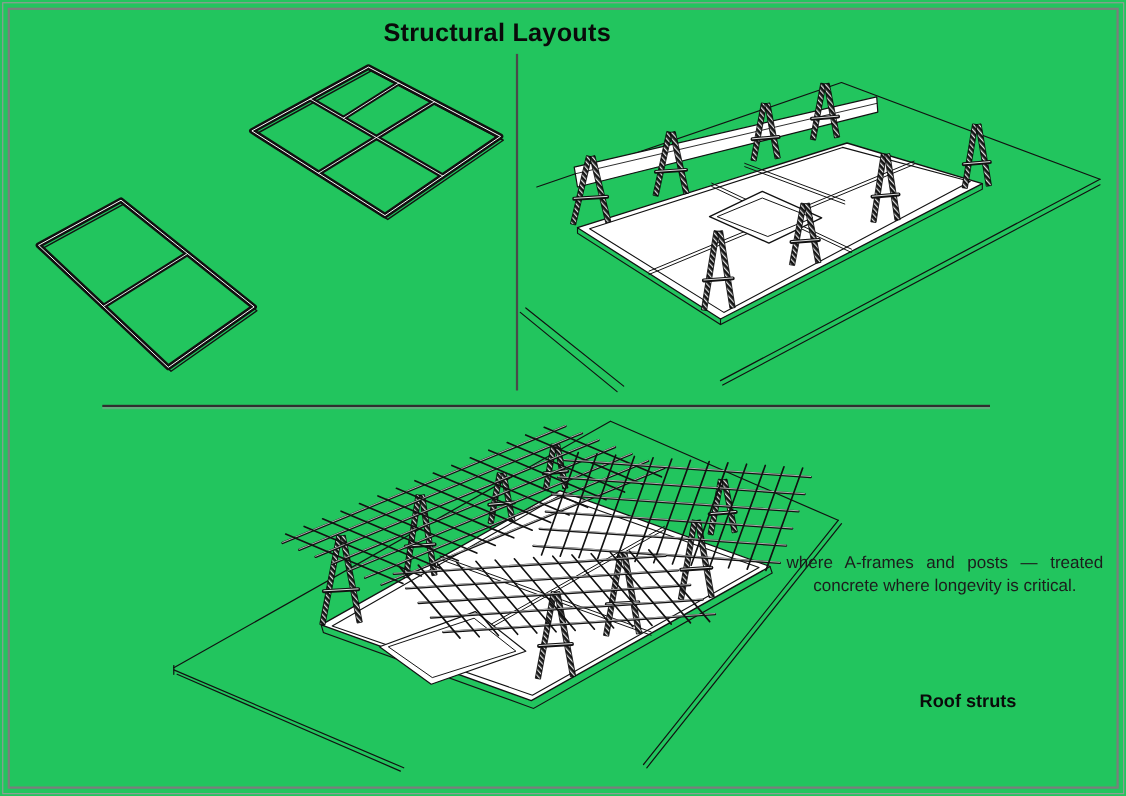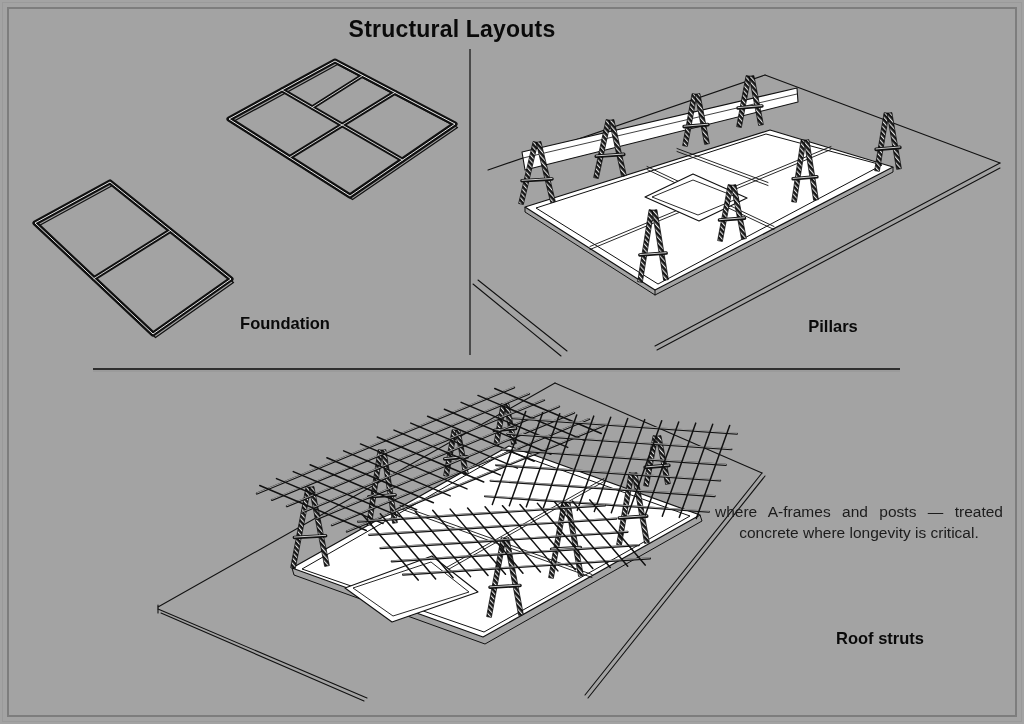"Structural Layouts" .page { background: #a3a3a3 -> #22c55e }
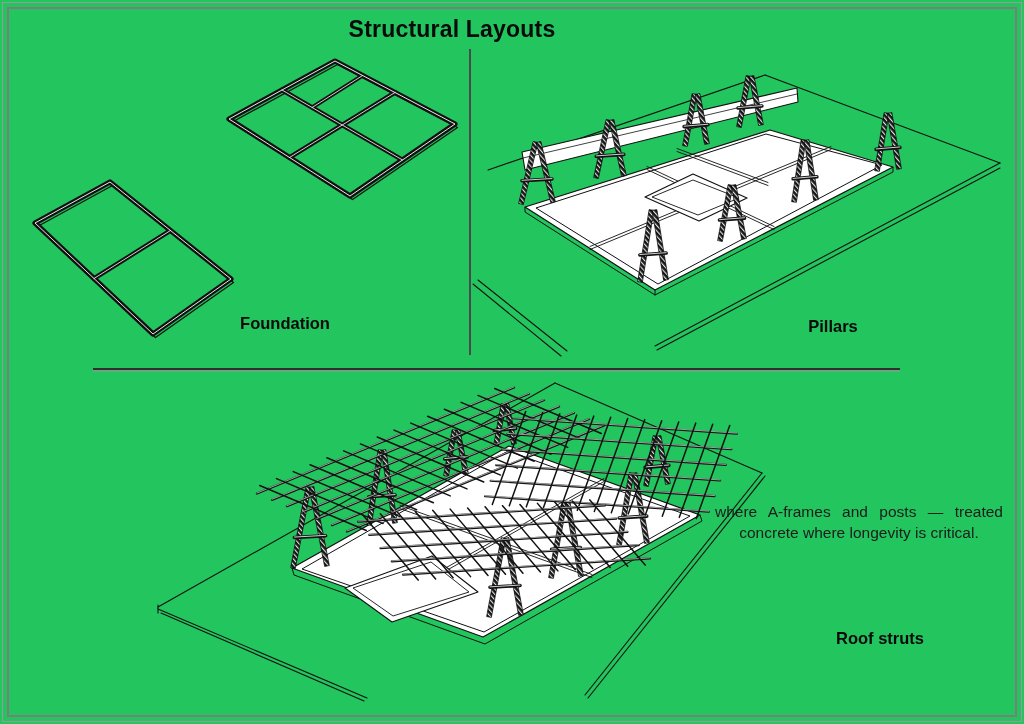"Foundation" div.panel-label { html: <div>Foundation</div> -> none }
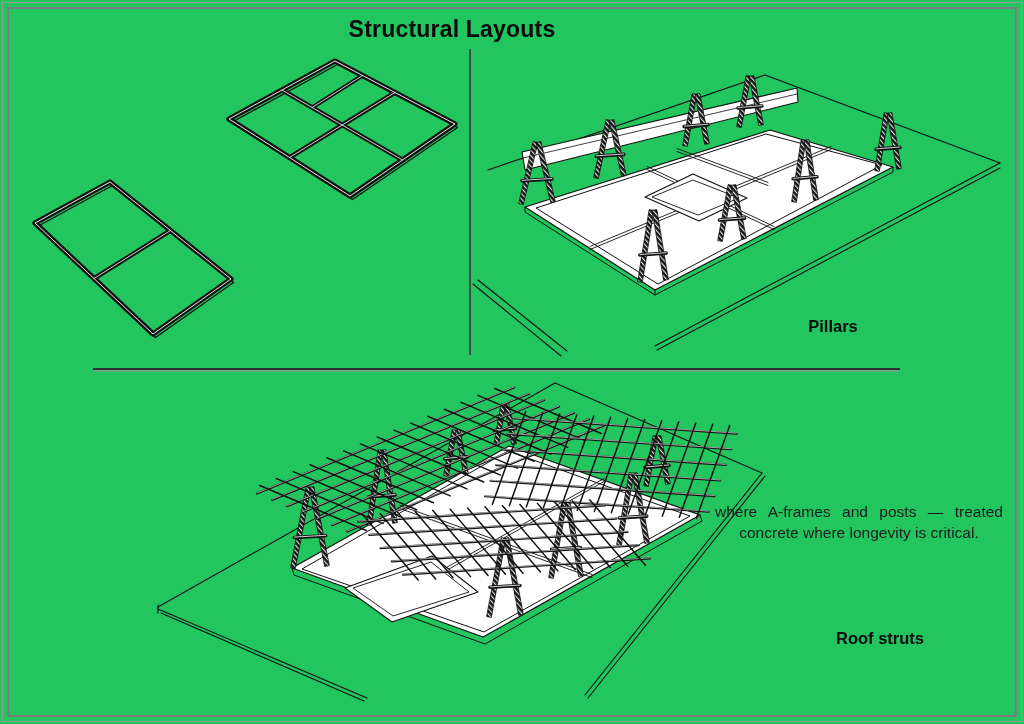"Pillars" div.panel-label { html: <div>Pillars</div> -> none }
